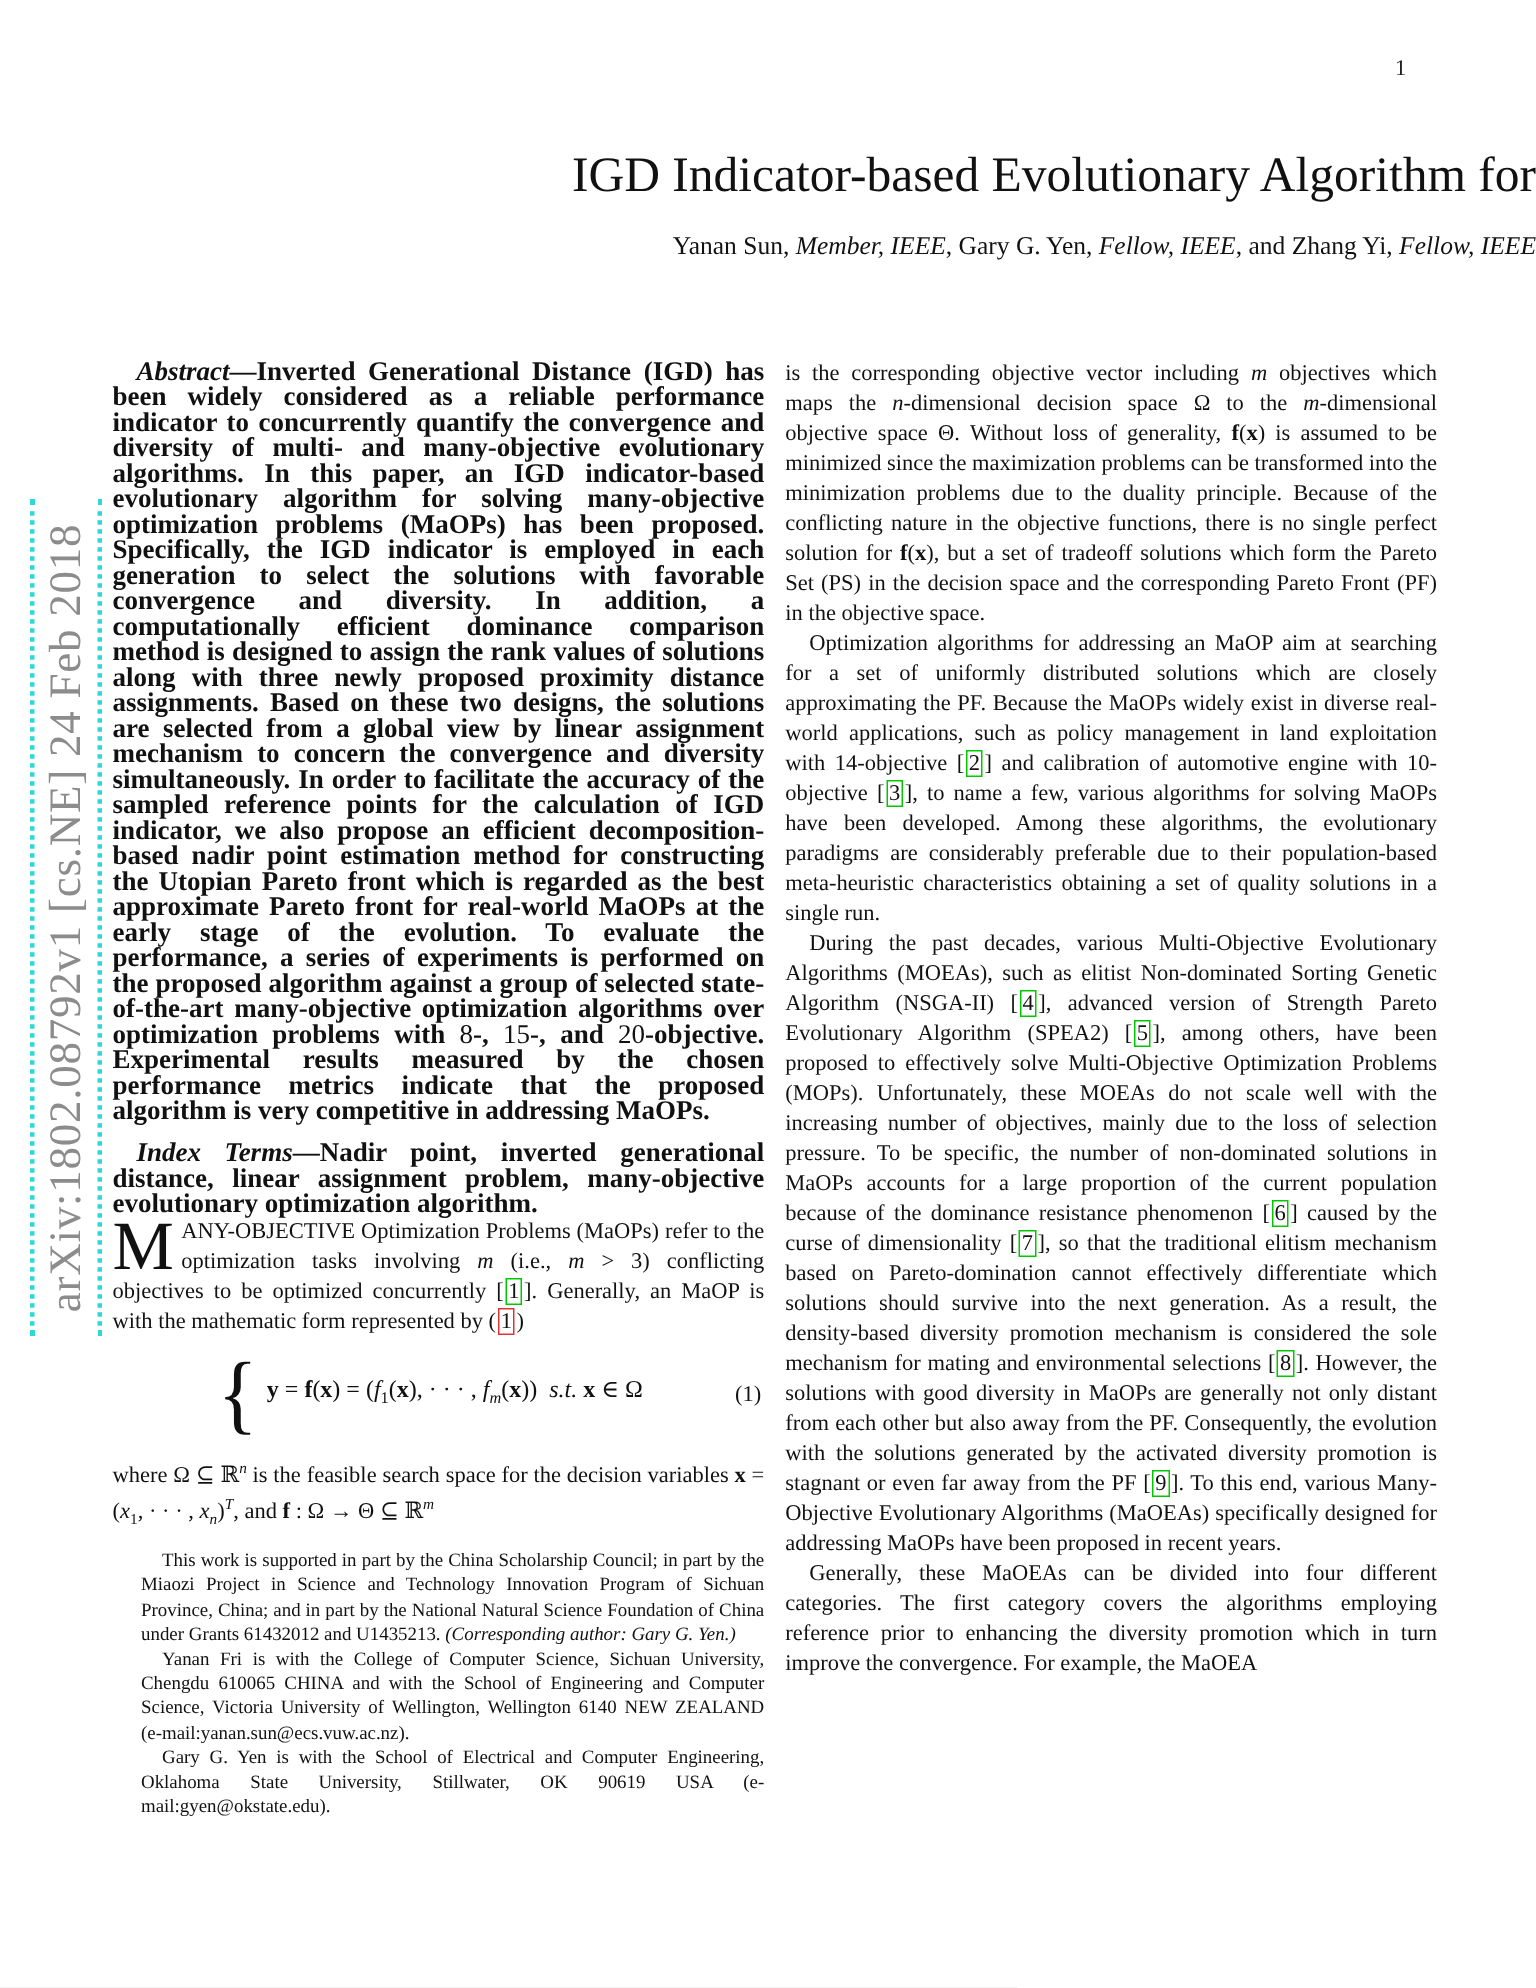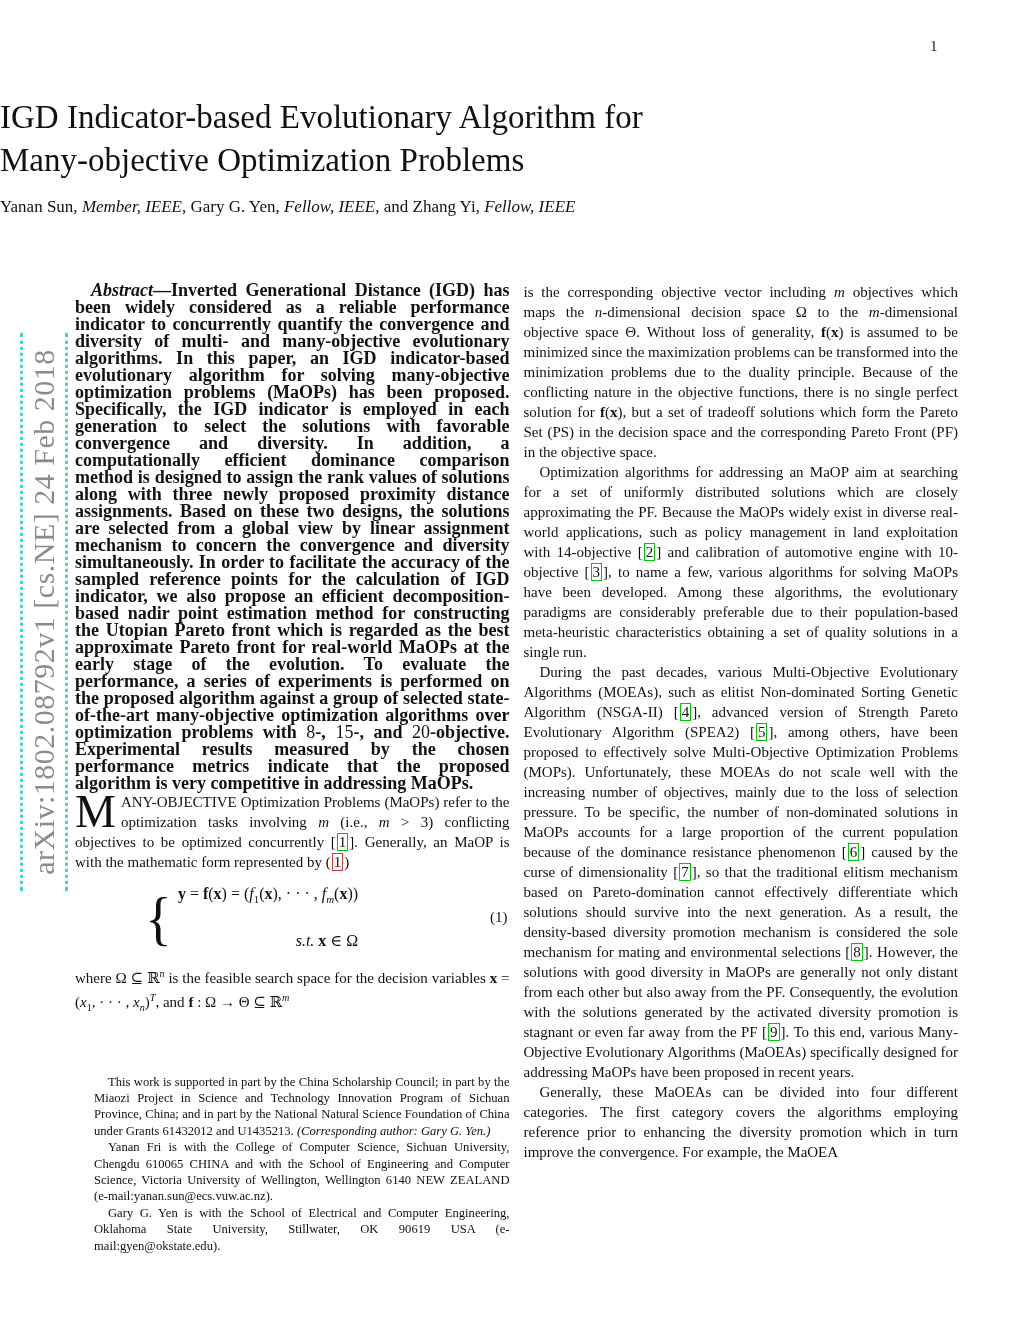"IGD Indicator-based Evolutionary" header { text-align: left -> right }
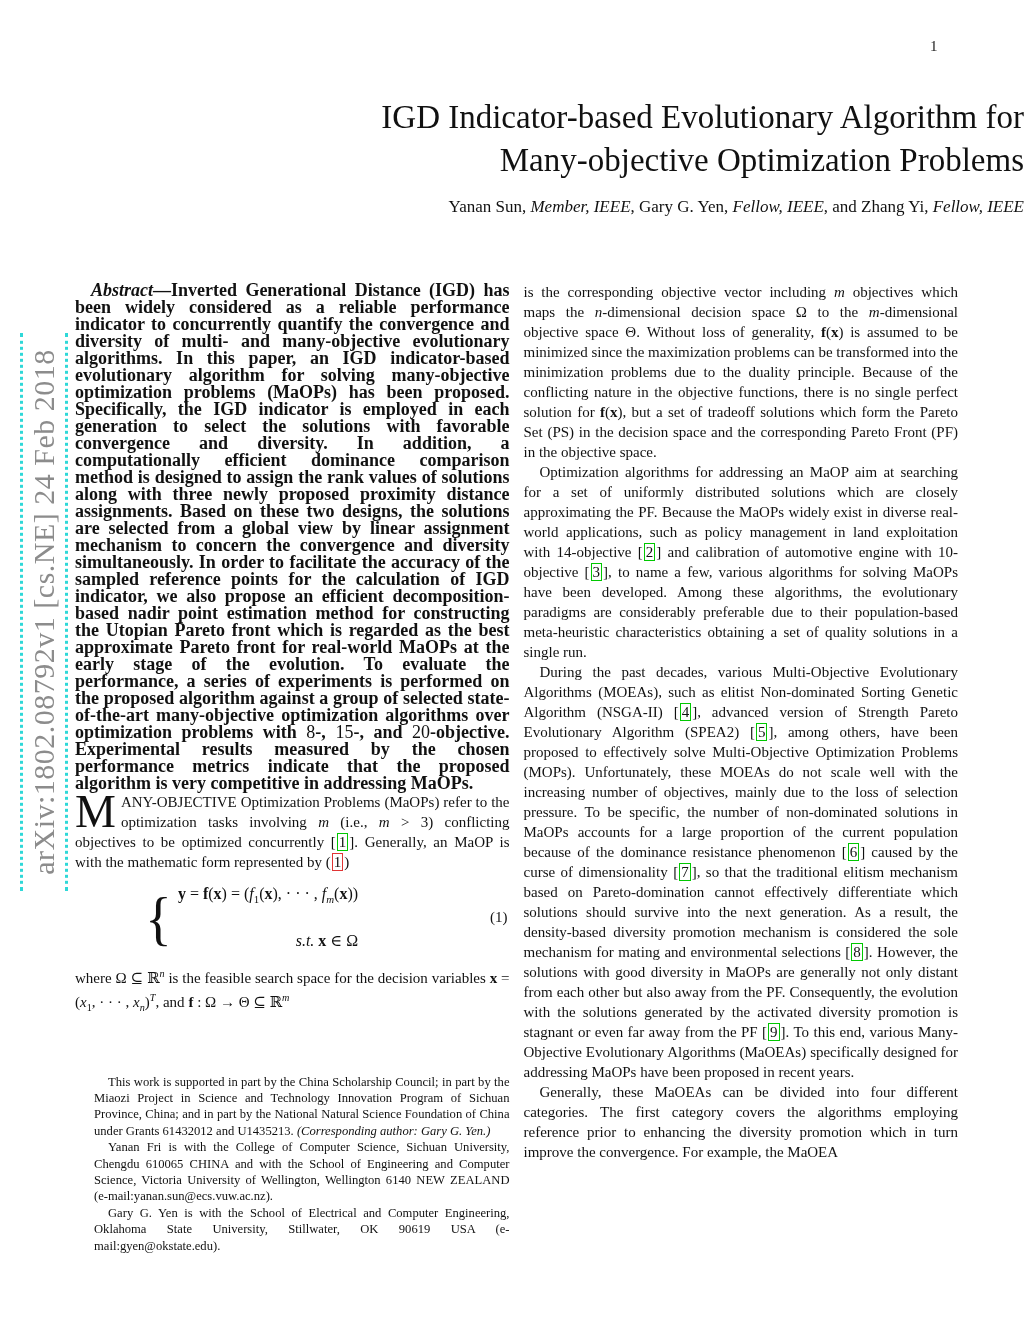"Many-objective Optimization Problems" span.title-line { html: <span>Many-objective Optimization Problems</span> -> none }
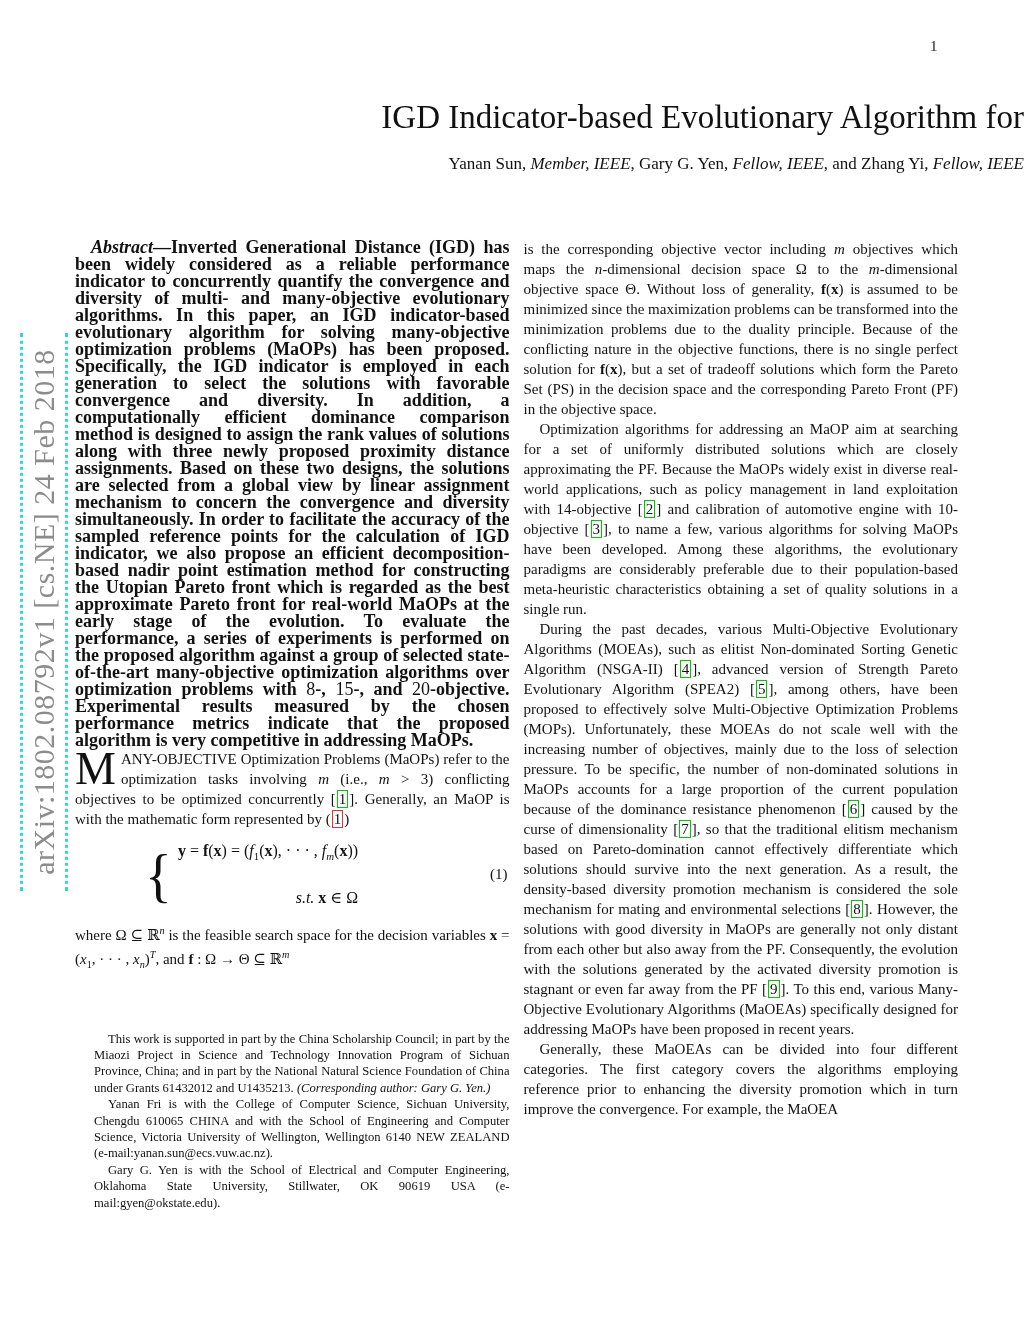"Index Terms—Nadir point, inverted" p.abstract { html: none -> <p><span>Index Terms</span><span>—Nadir point, inverted generational distance, linear assignment problem, many-objective evolutionary optimization algorithm.</span></p> }
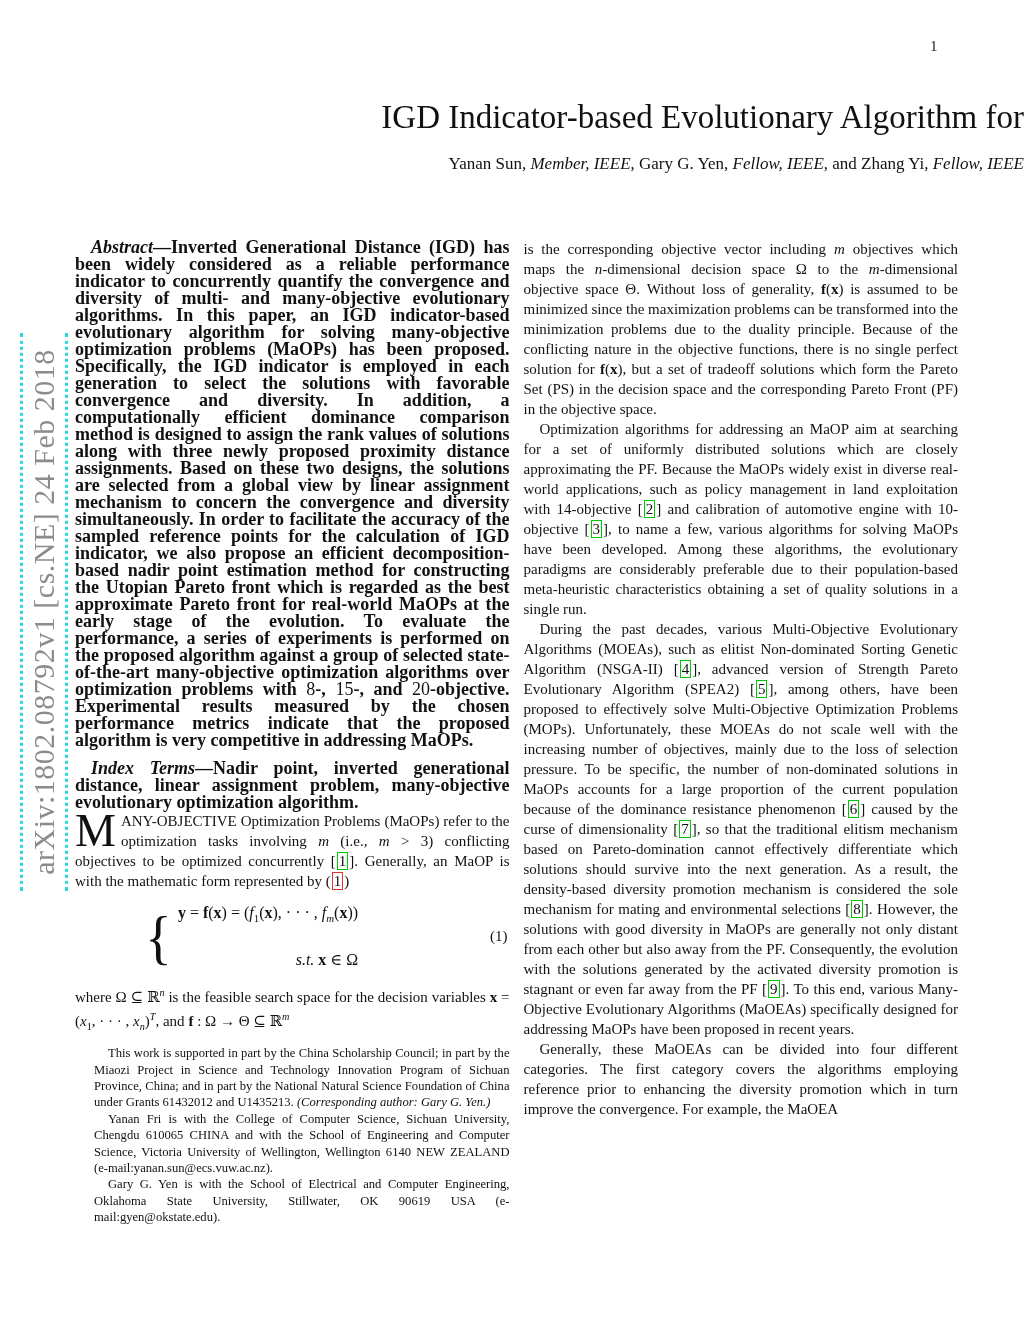"y = f(x) = (f1(x)," .eq-lines { align-items: flex-end -> none; flex-direction: column -> row; gap: 20px -> 8px }
